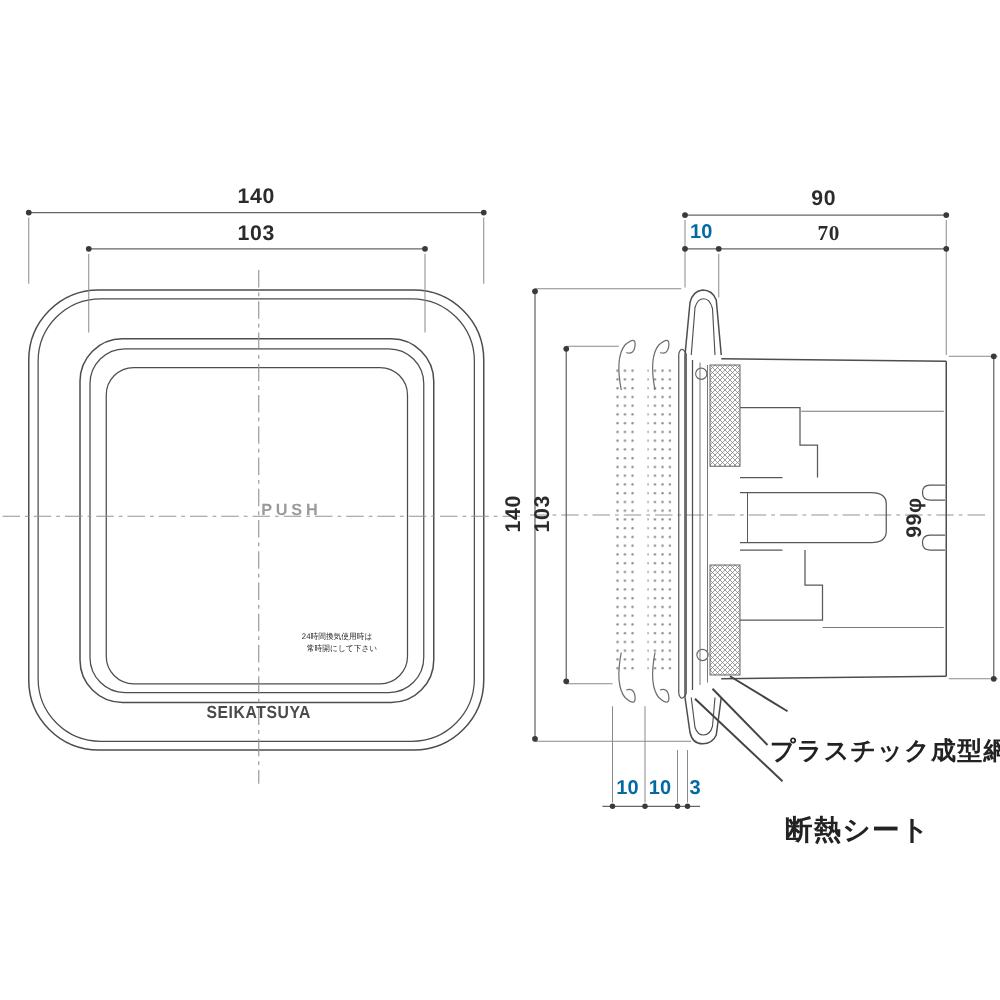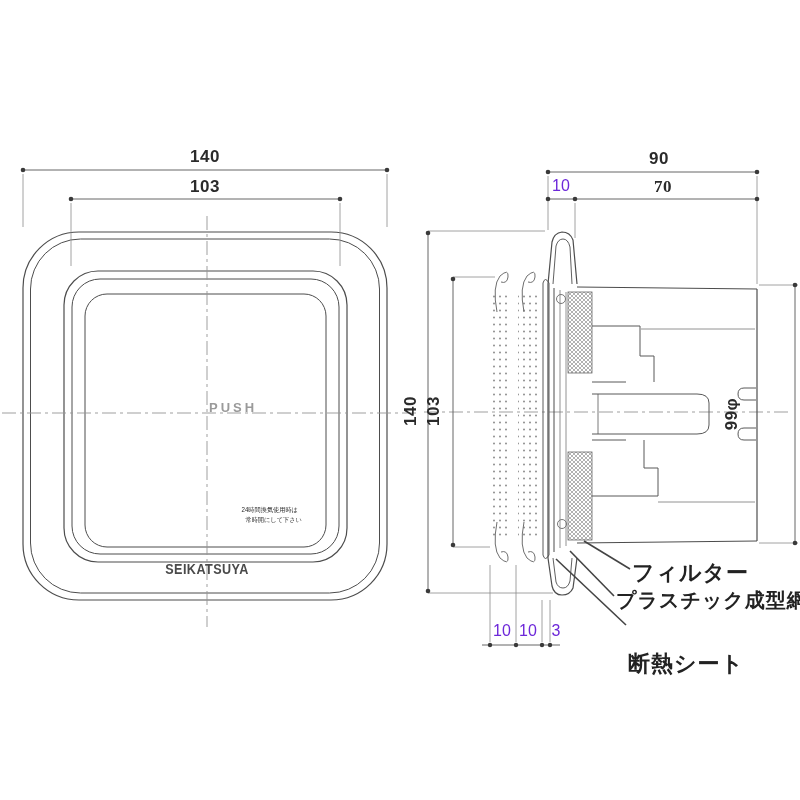"10" .dim-sm { color: #6d28d9 -> #0369a1; font-weight: normal -> bold }
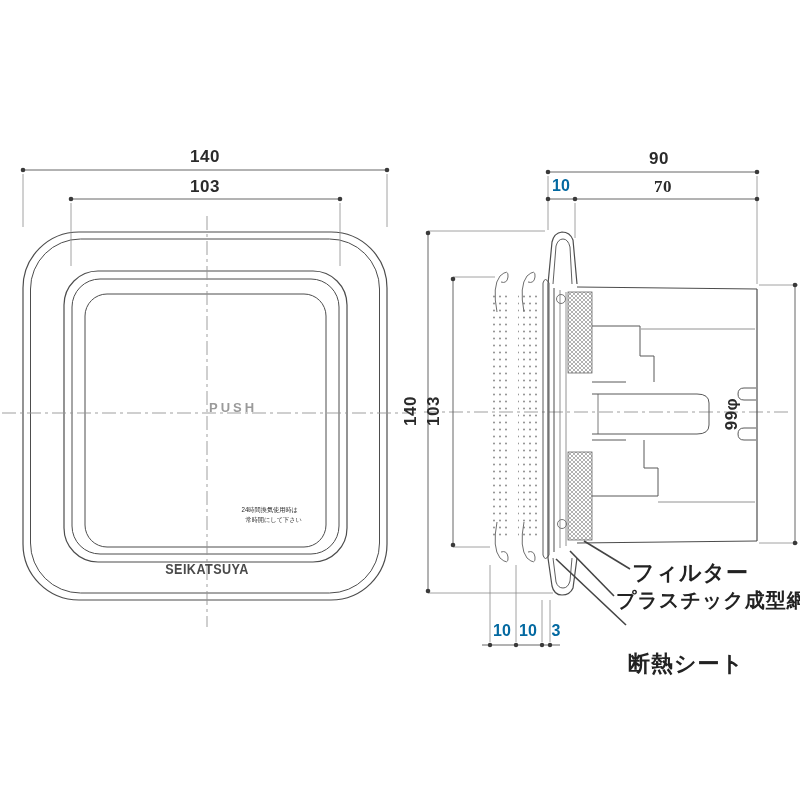"フィルター" div.txt { html: <div>フィルター</div> -> none }
